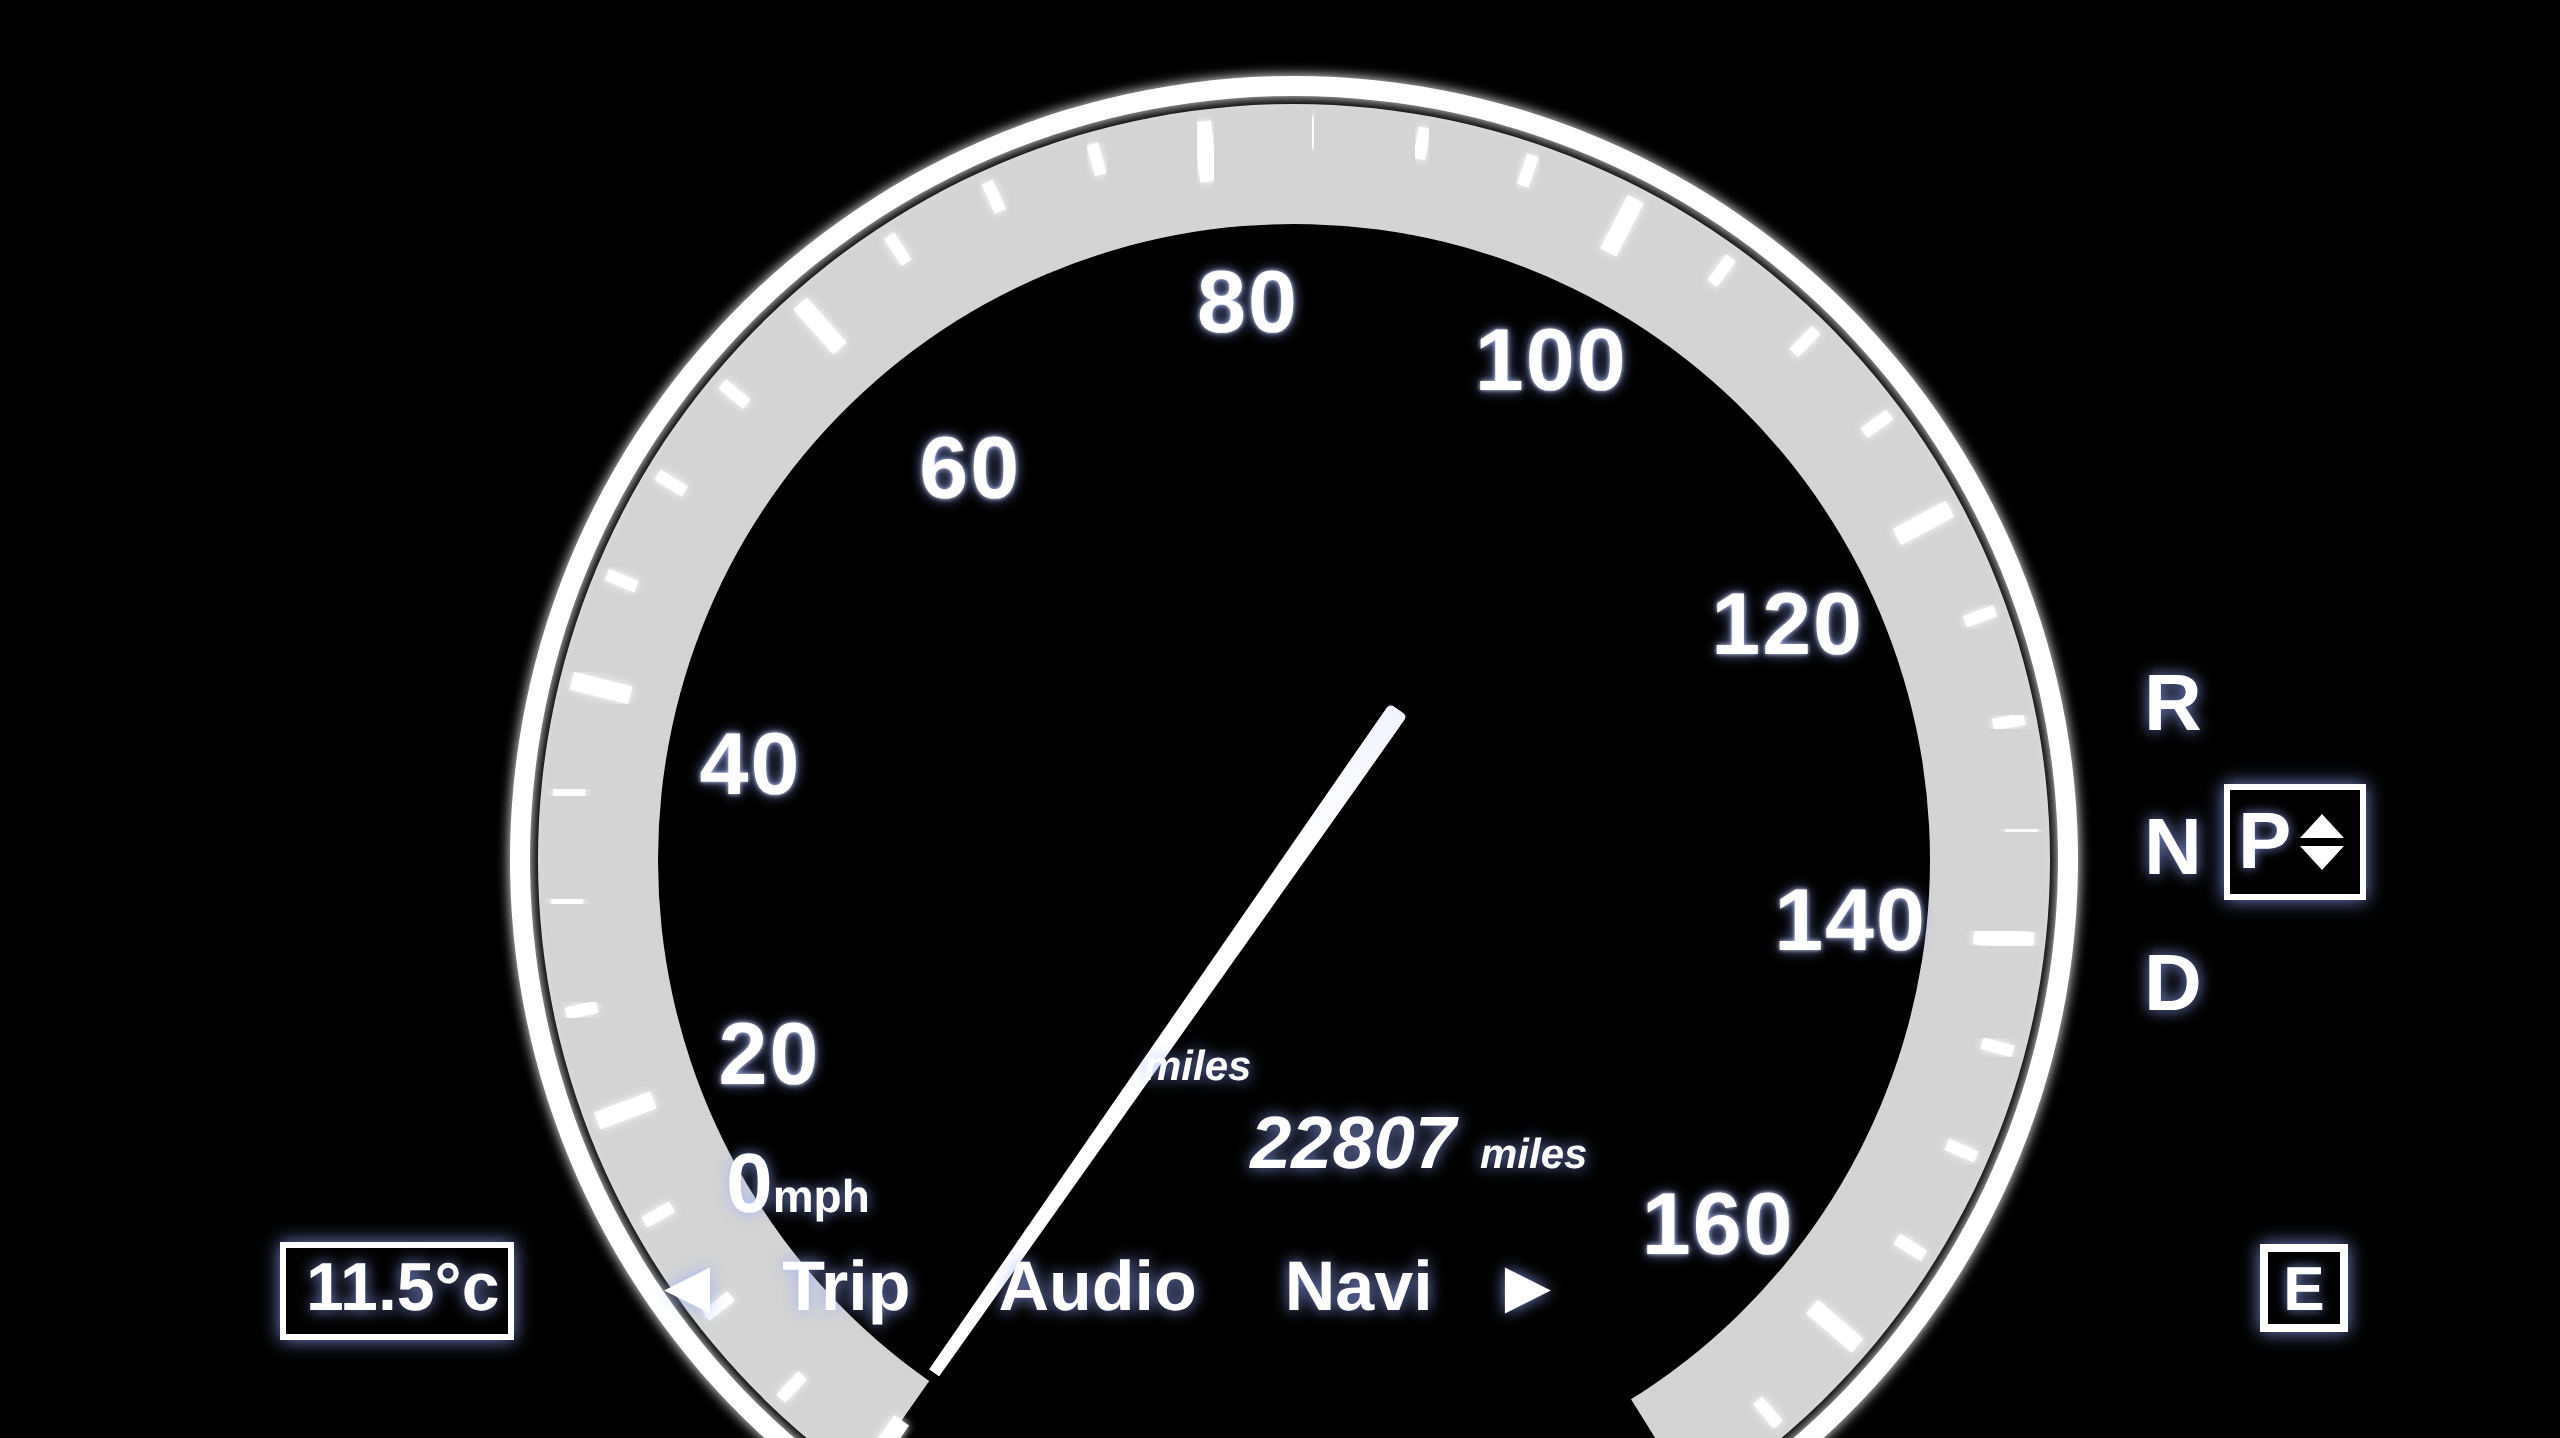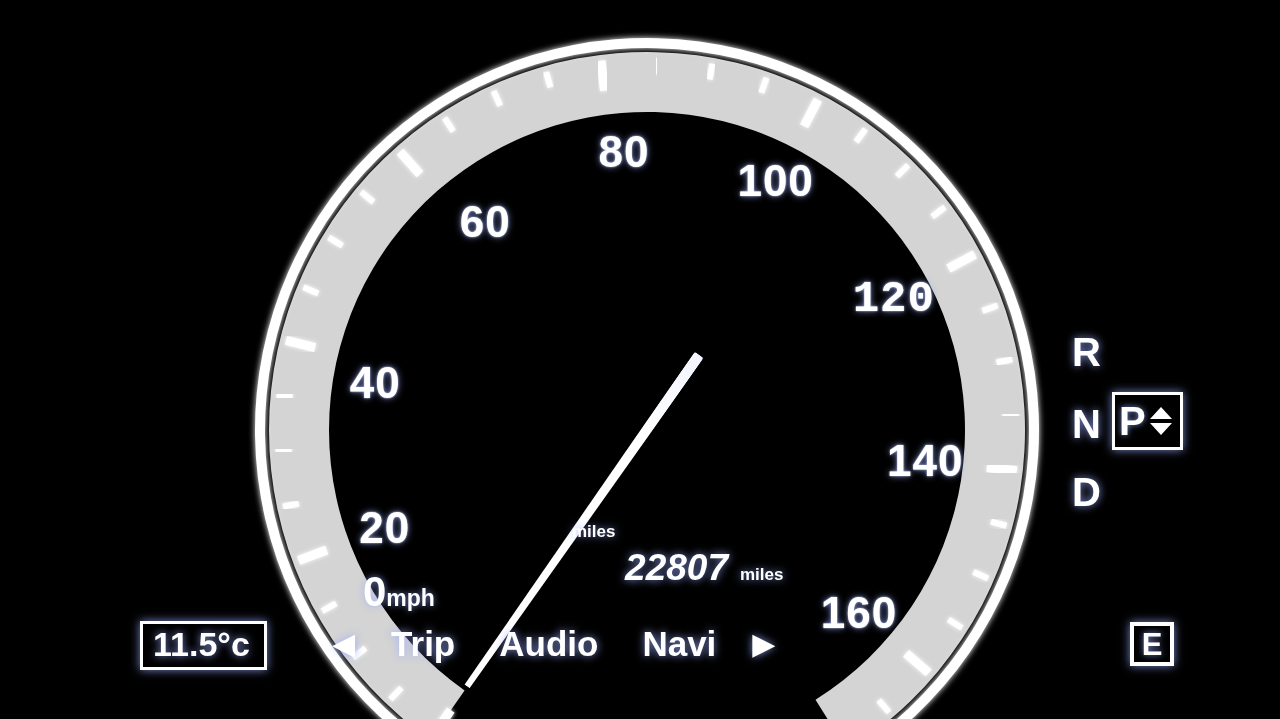"60" div.scale-number { top: 222px -> 235px }
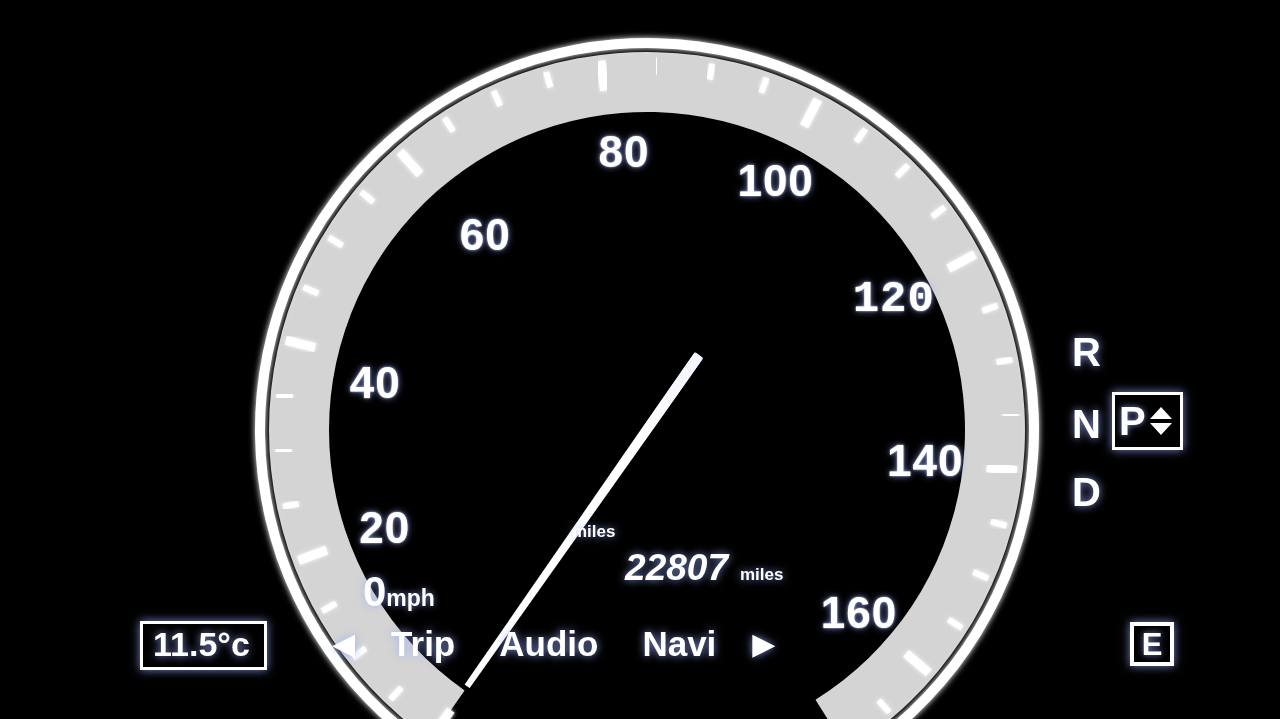"120" div.scale-number { font-family: Liberation Mono, monospace -> none; top: 299px -> 313px }
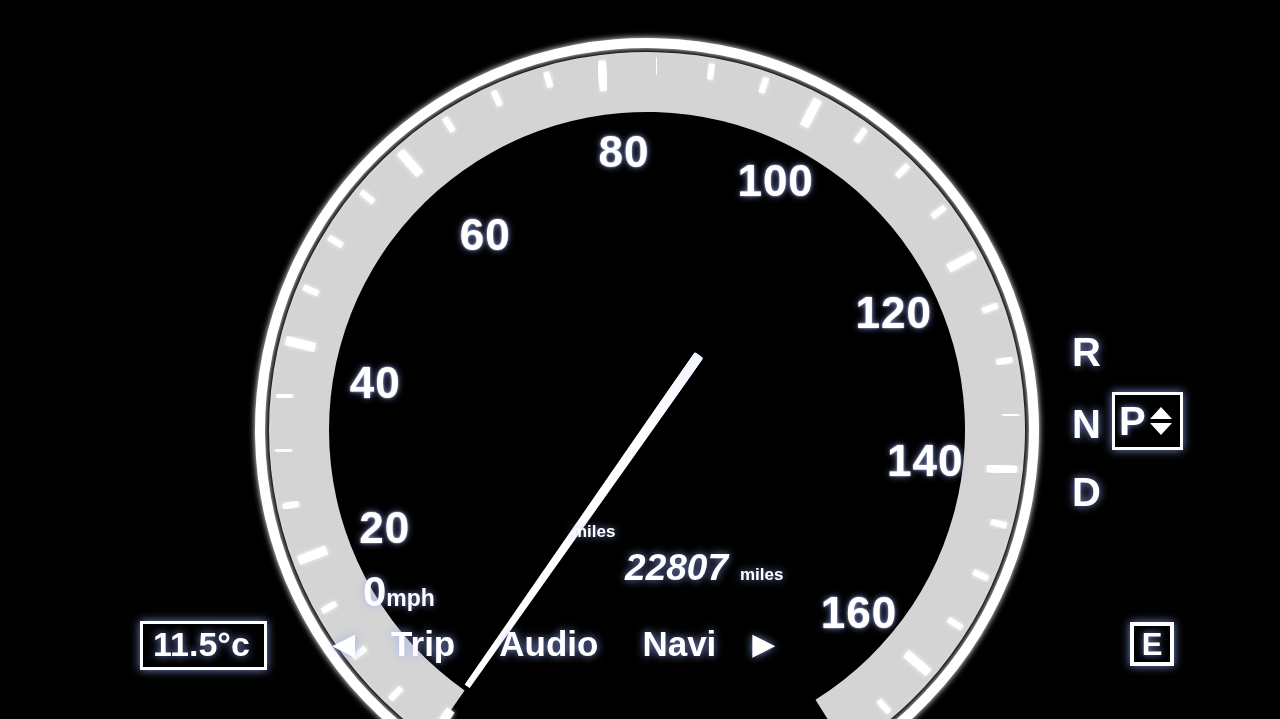"miles" .readout-unit { font-size: 17px -> 21px; font-style: none -> italic }
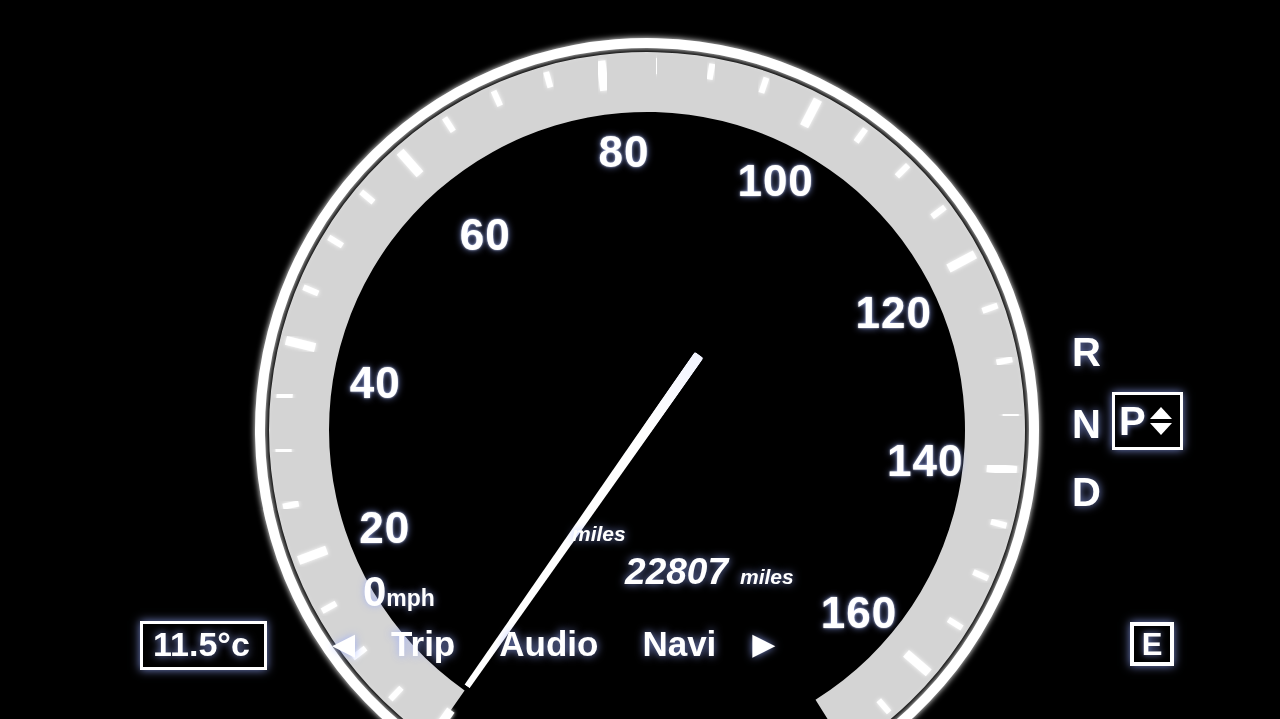"11.5°c" #temperature { padding: 1px 14px 3px 10px -> 1px 4px 3px 10px }
